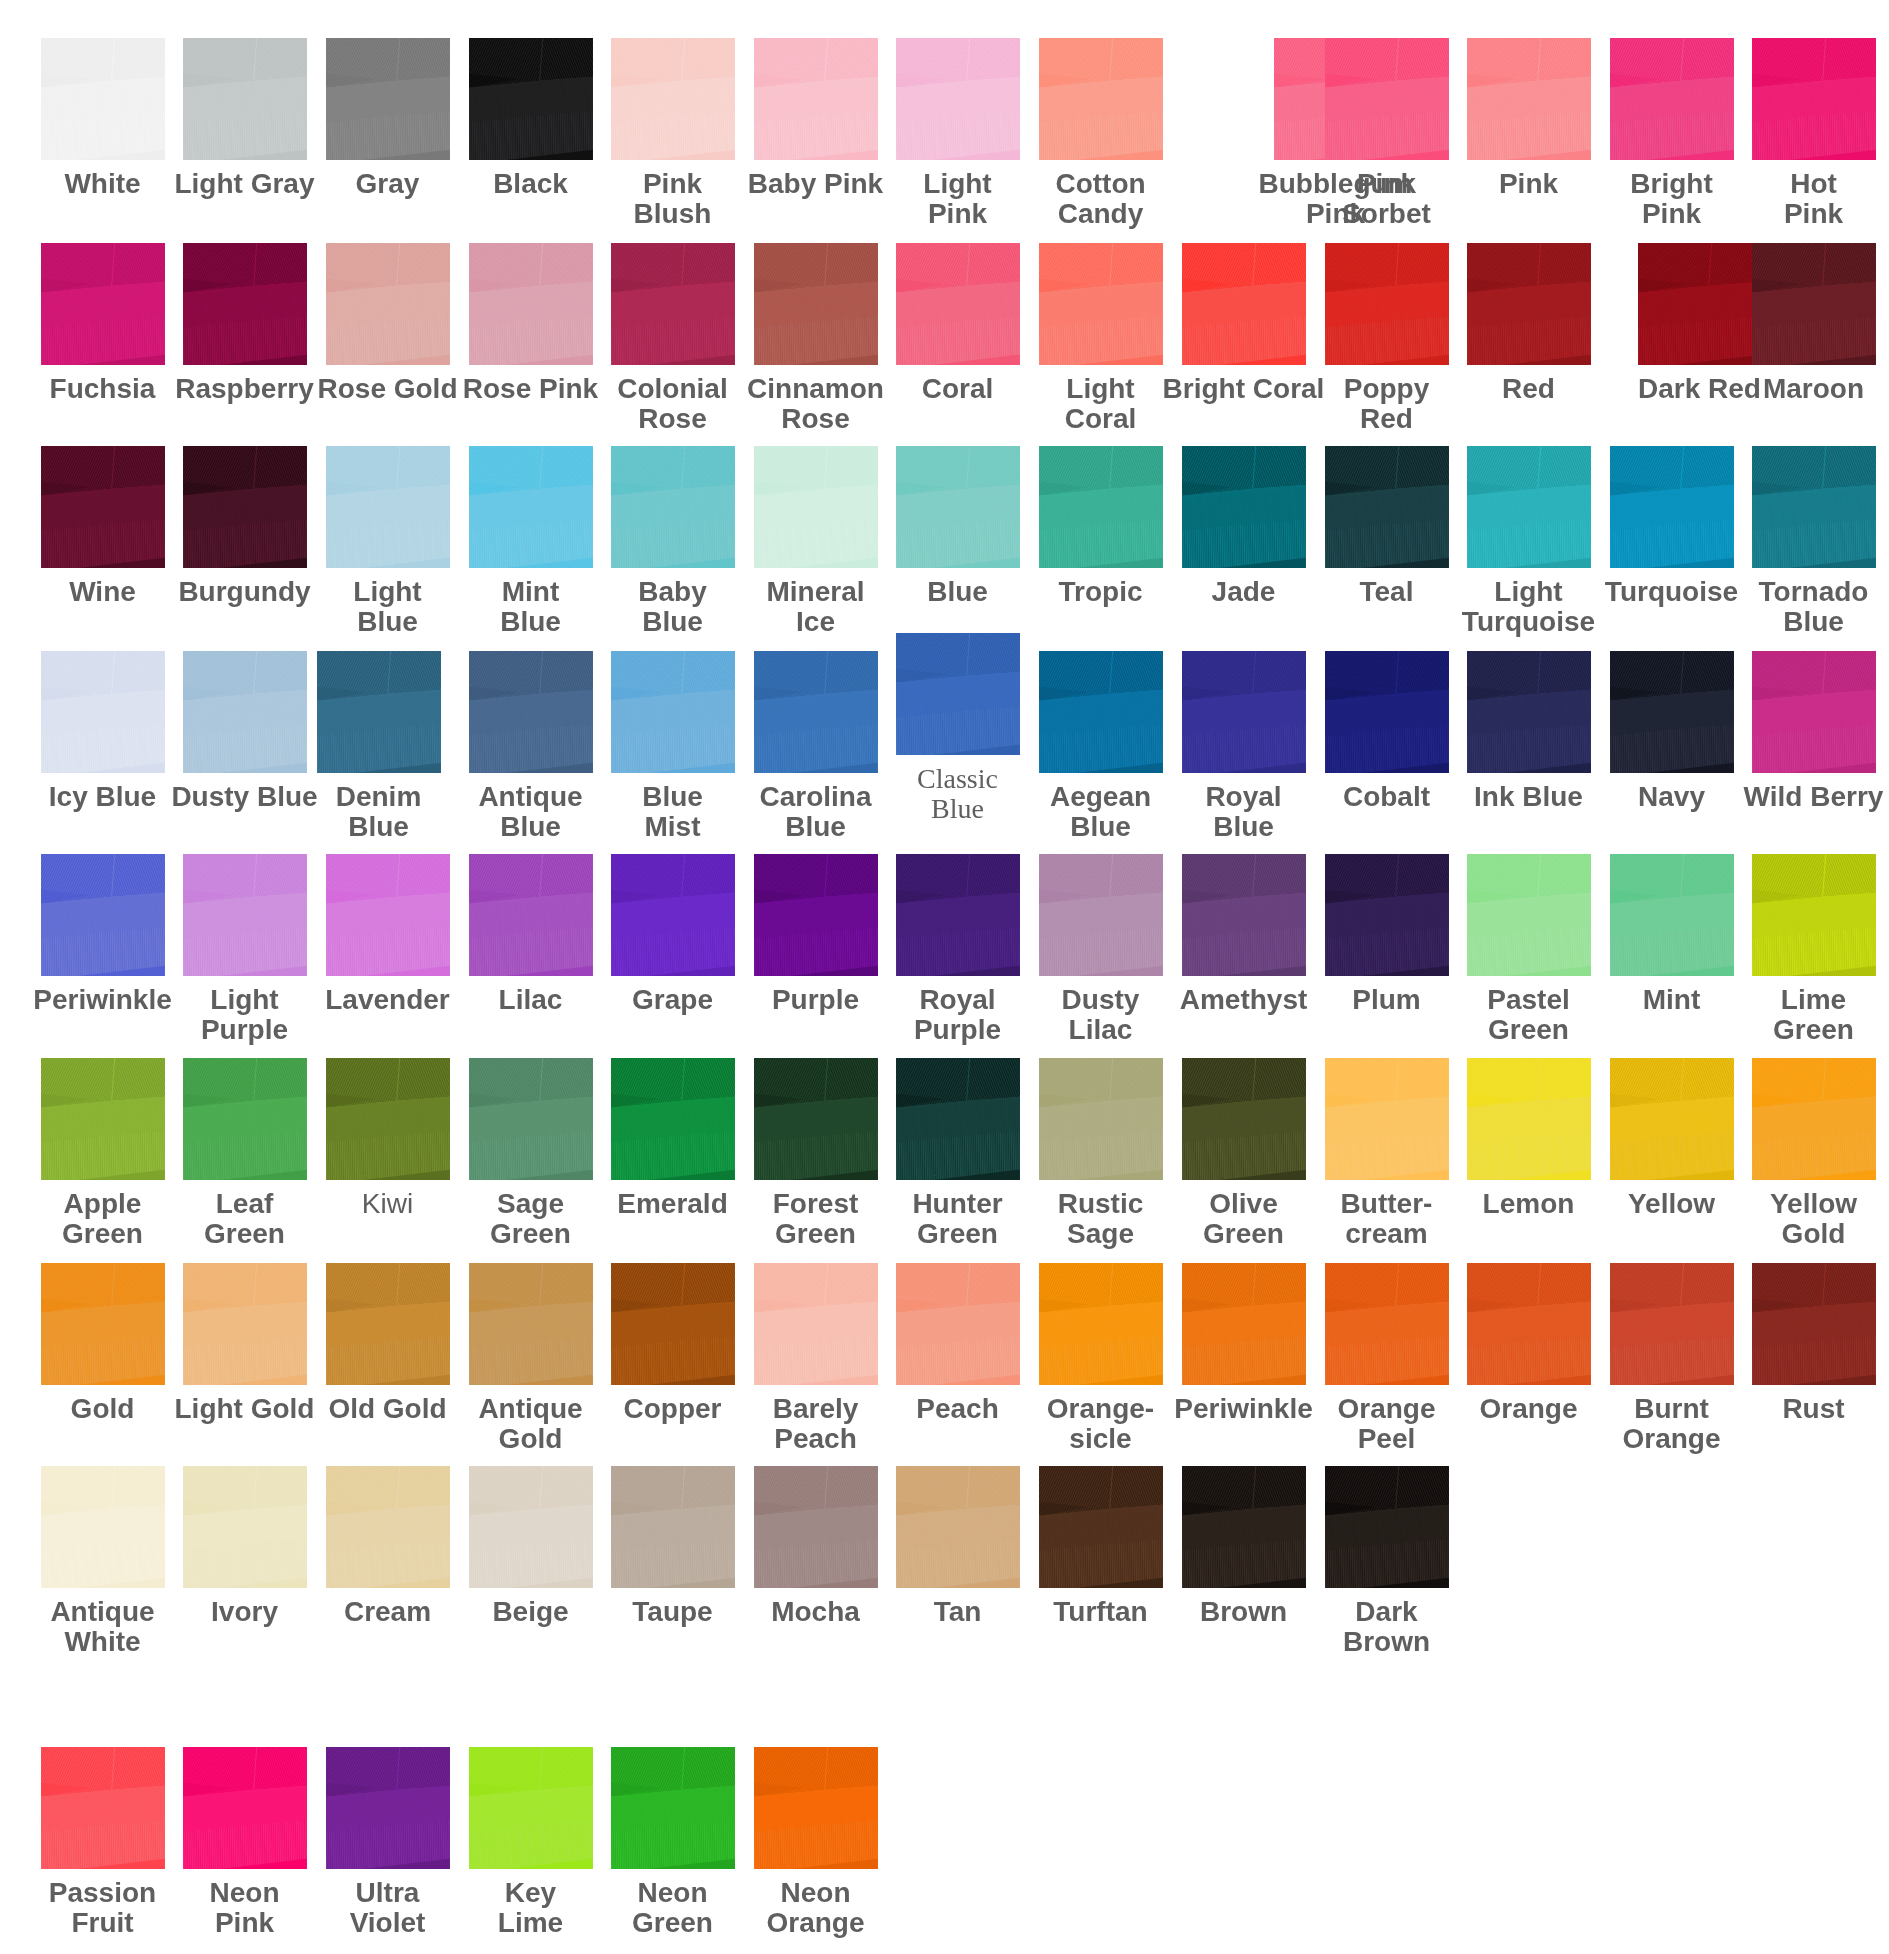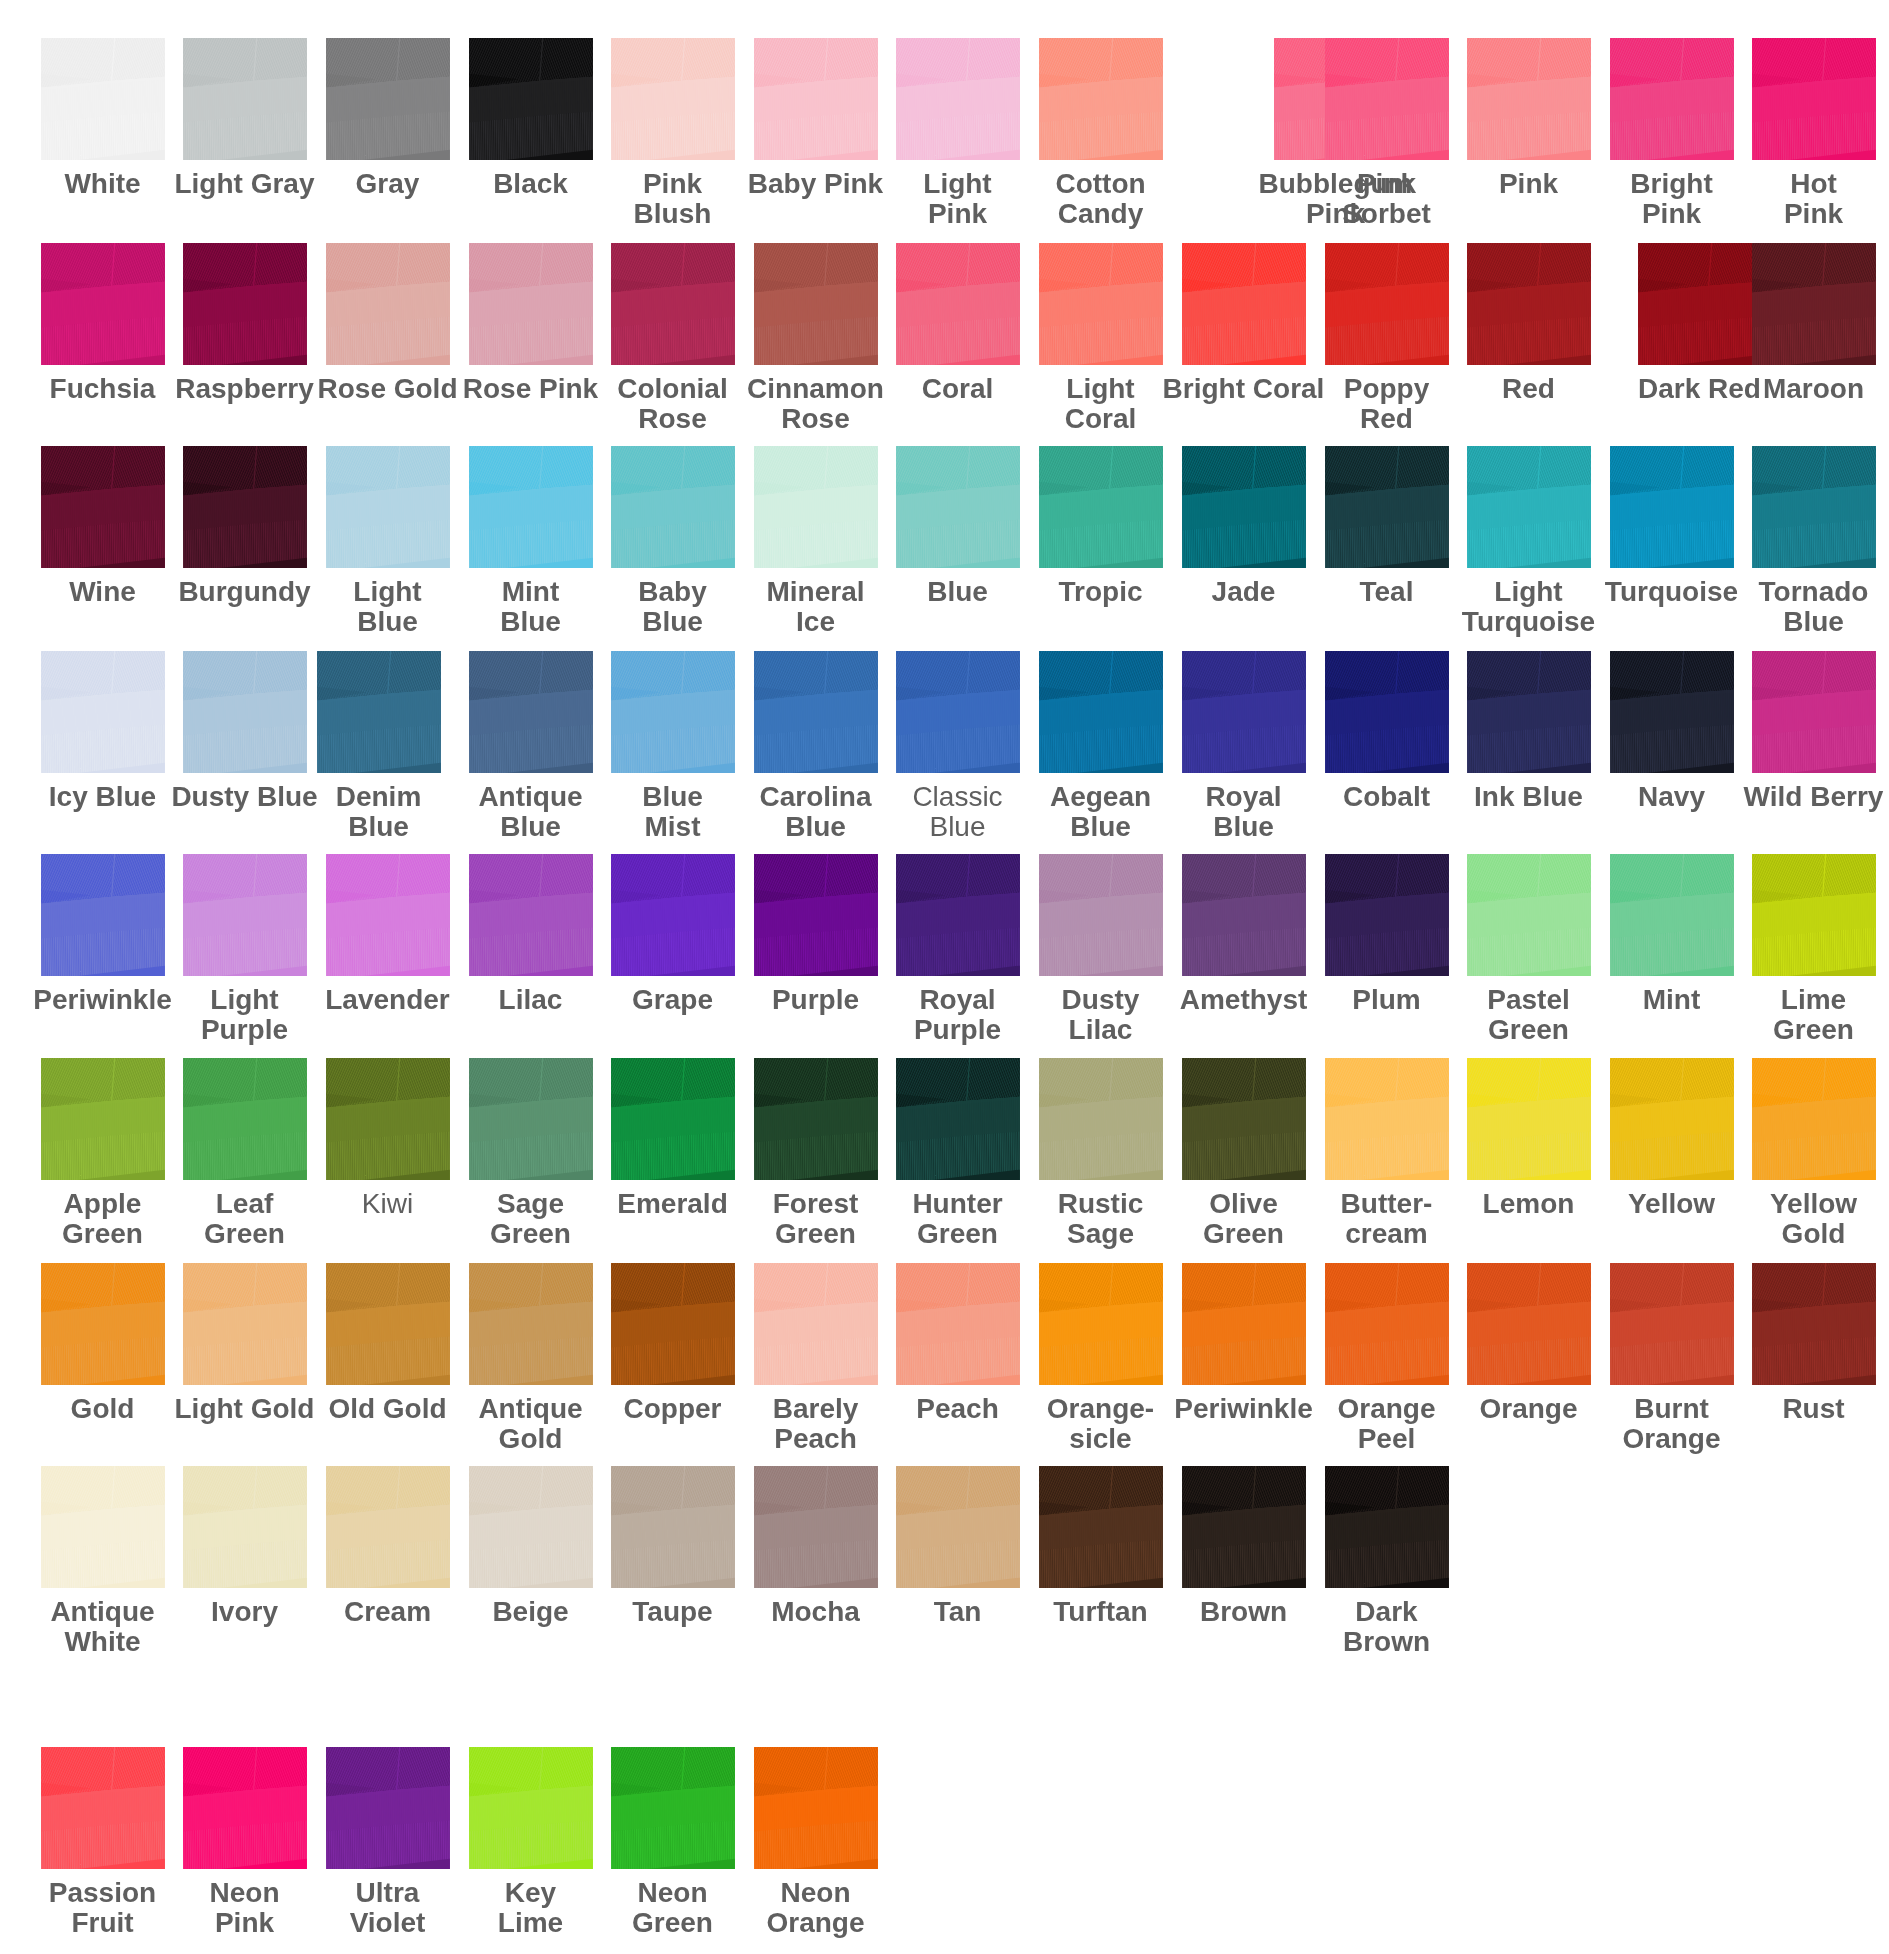"Classic" div.cell { font-family: none -> Liberation Serif, serif; top: 651px -> 633px }
